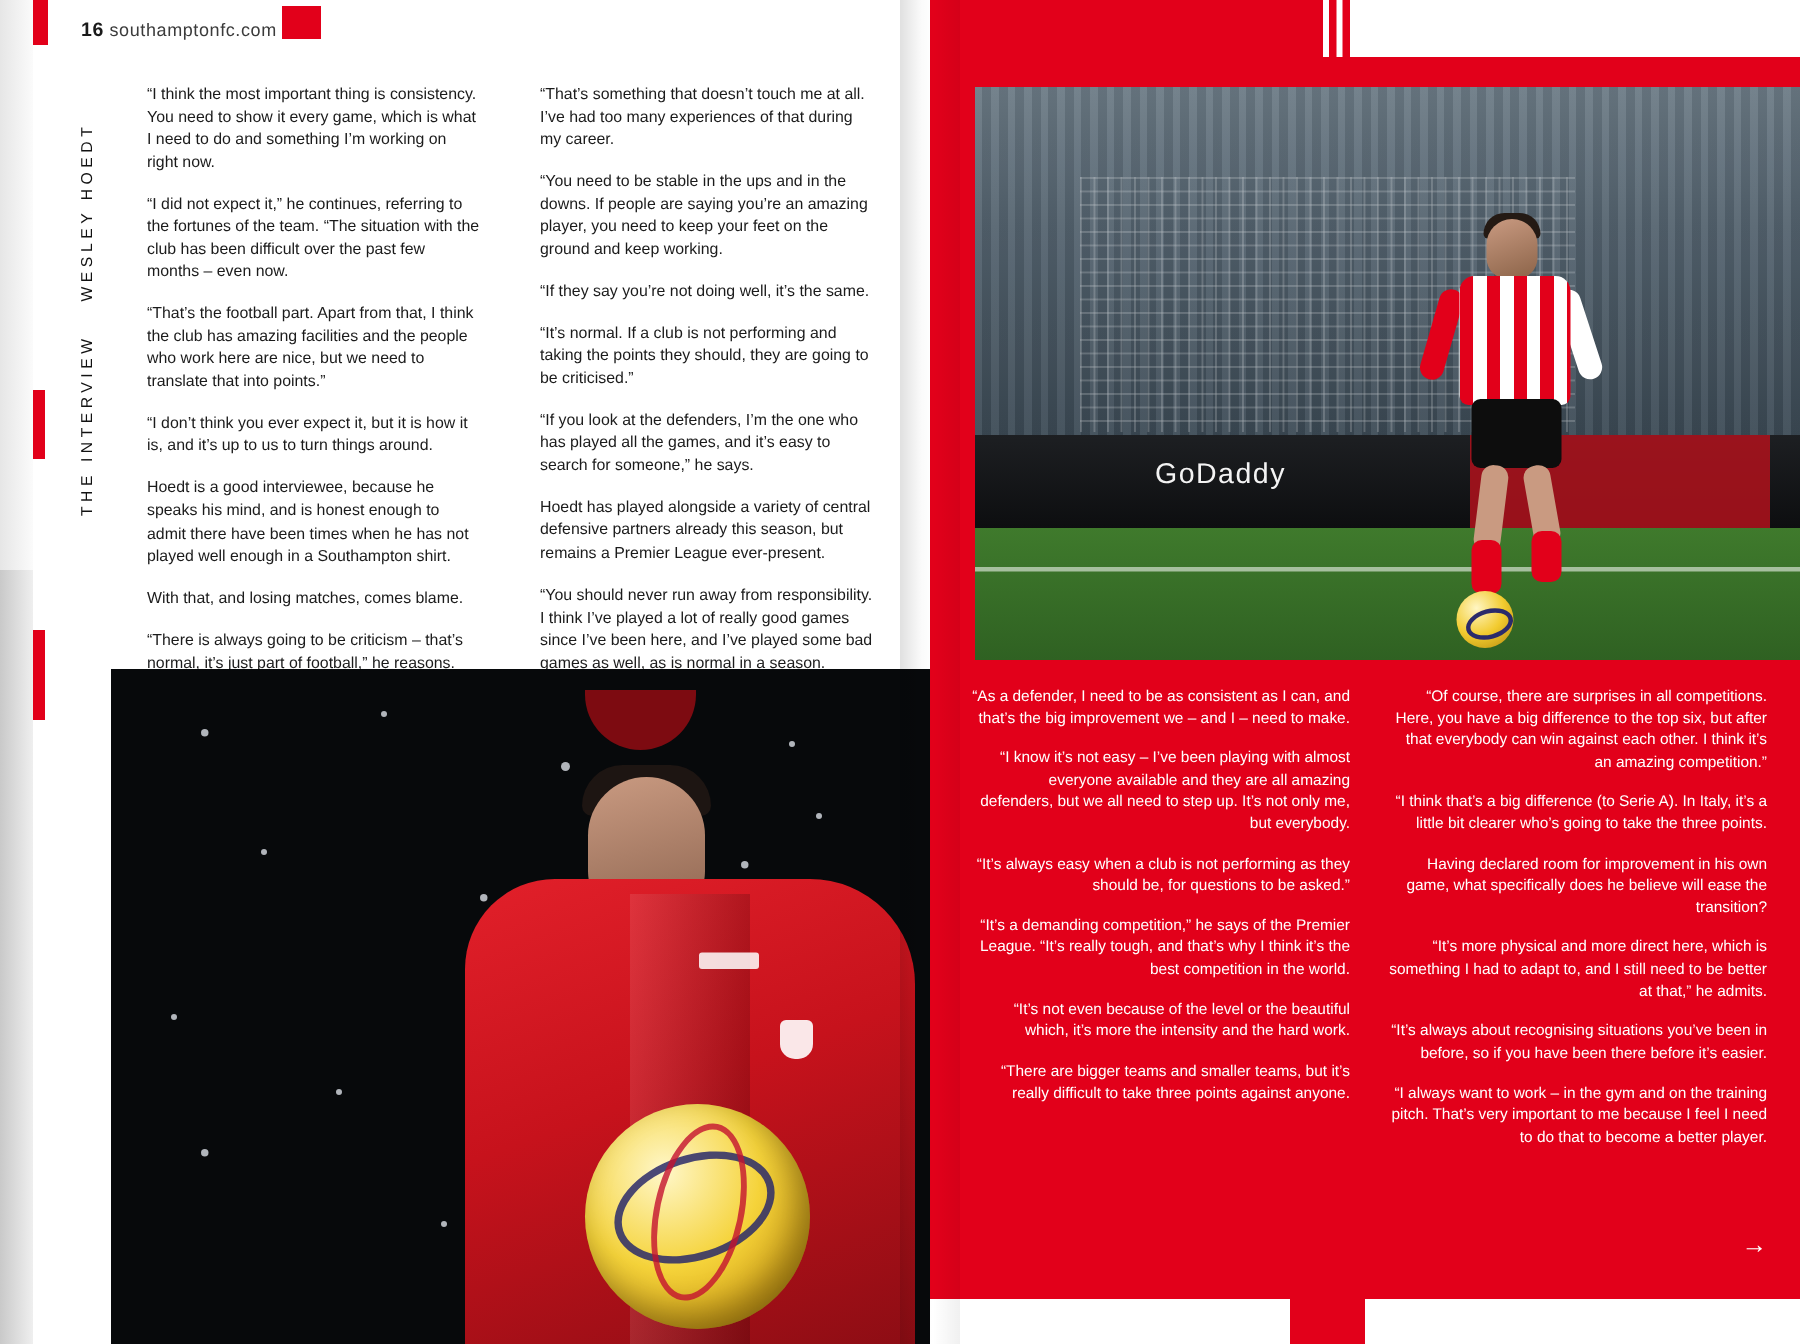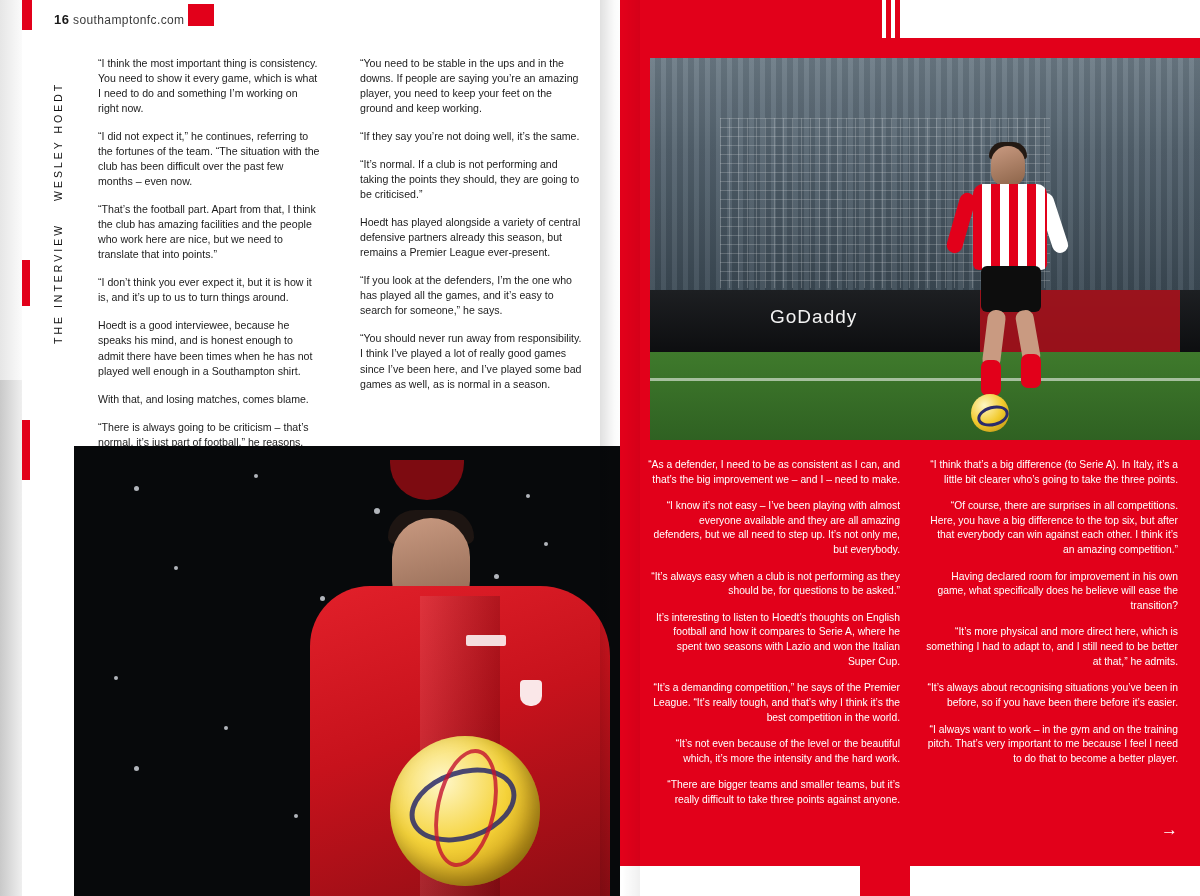"“That’s something that doesn’t touch" p { html: none -> <p>“That’s something that doesn’t touch me at all. I’ve had too many experiences of that during my career.</p> }
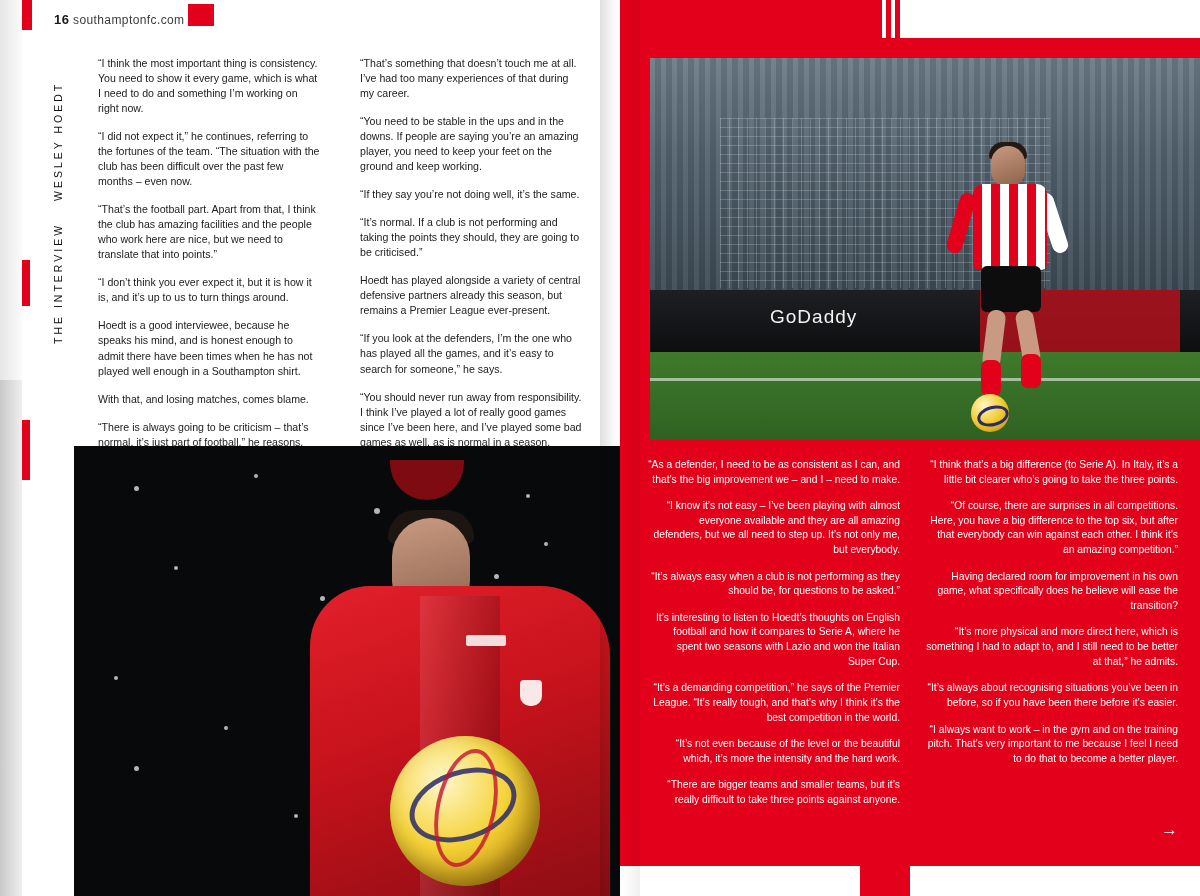"Hoedt has played alongside a" p { order: before "“If you look at the" -> after "“If you look at the" }
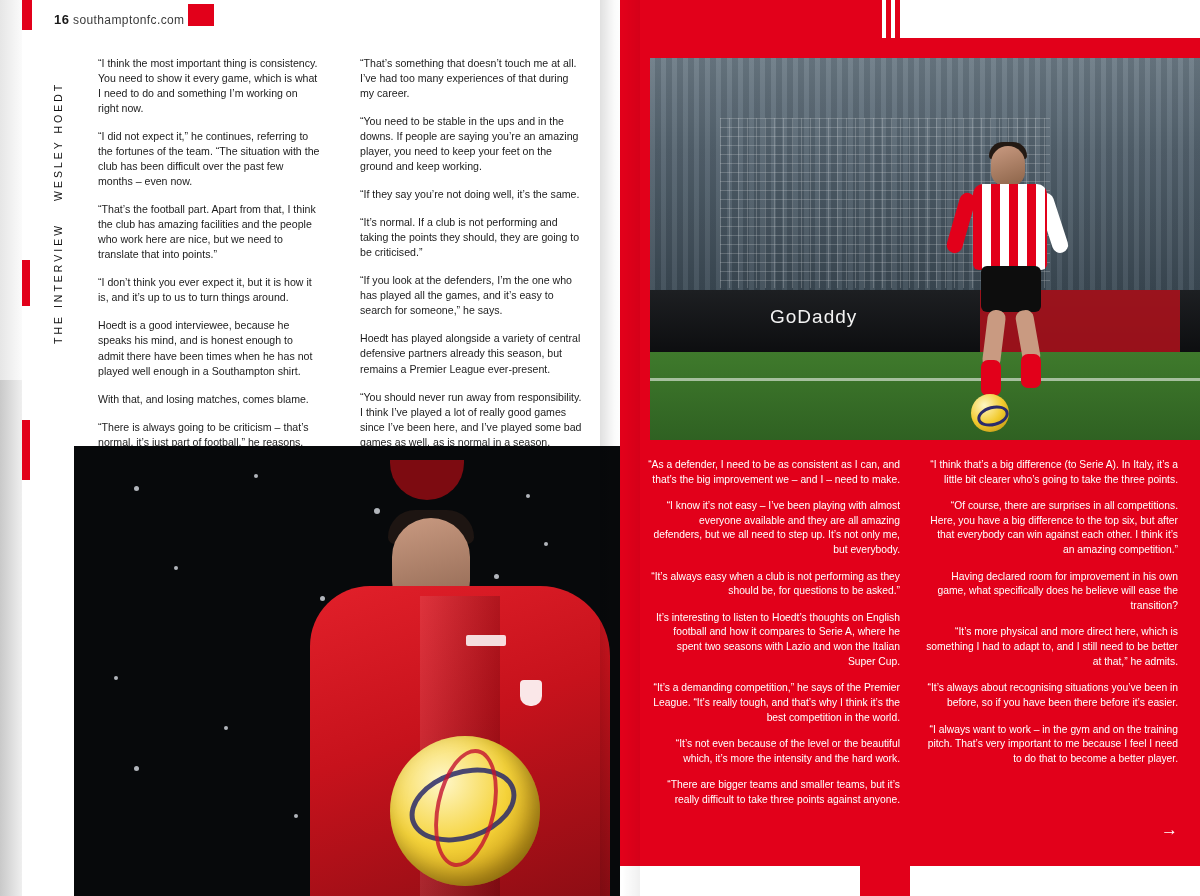"“I think that’s a big" p { order: before "“Of course, there are surprises" -> after "“Of course, there are surprises" }
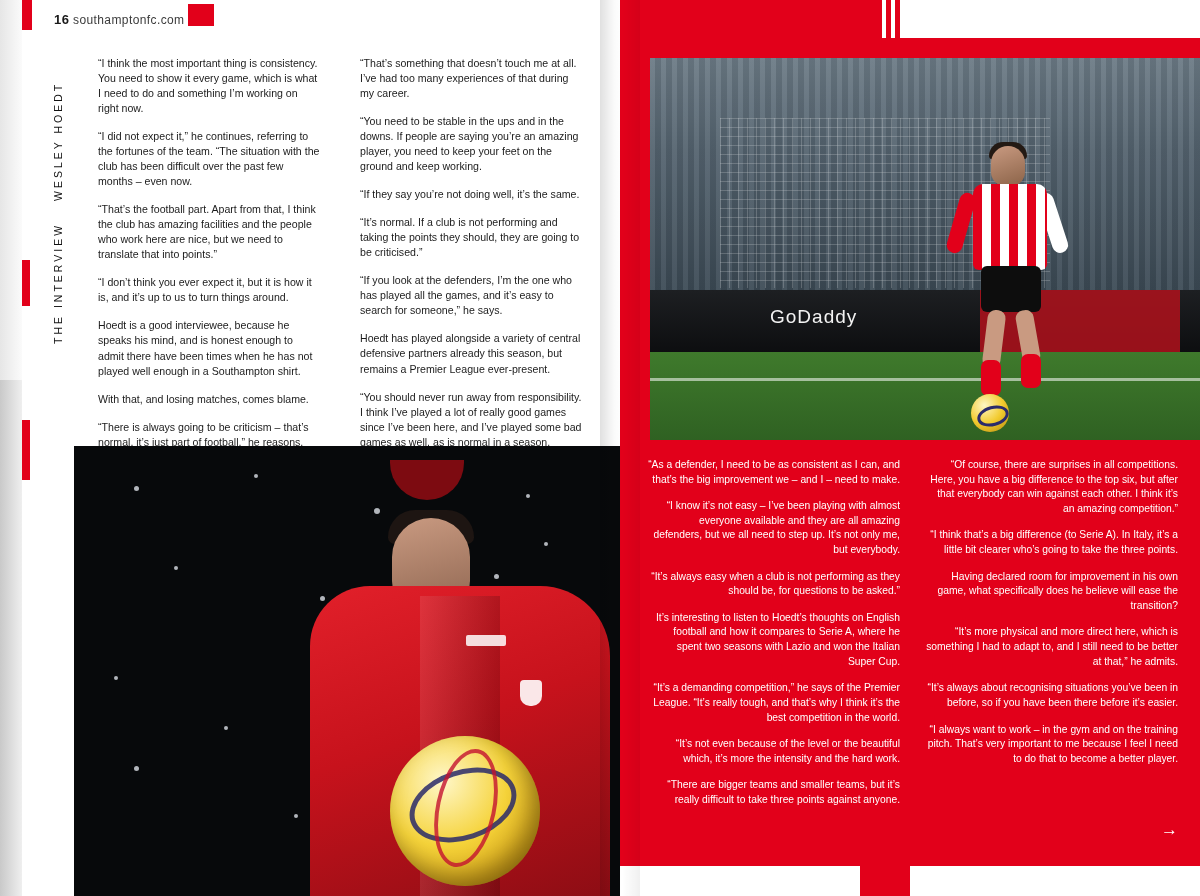"It’s interesting to listen to" p { html: <p>It’s interesting to listen to Hoedt’s thoughts on English football and how it compares to Serie A, where he spent two seasons with Lazio and won the Italian Super Cup.</p> -> none }
